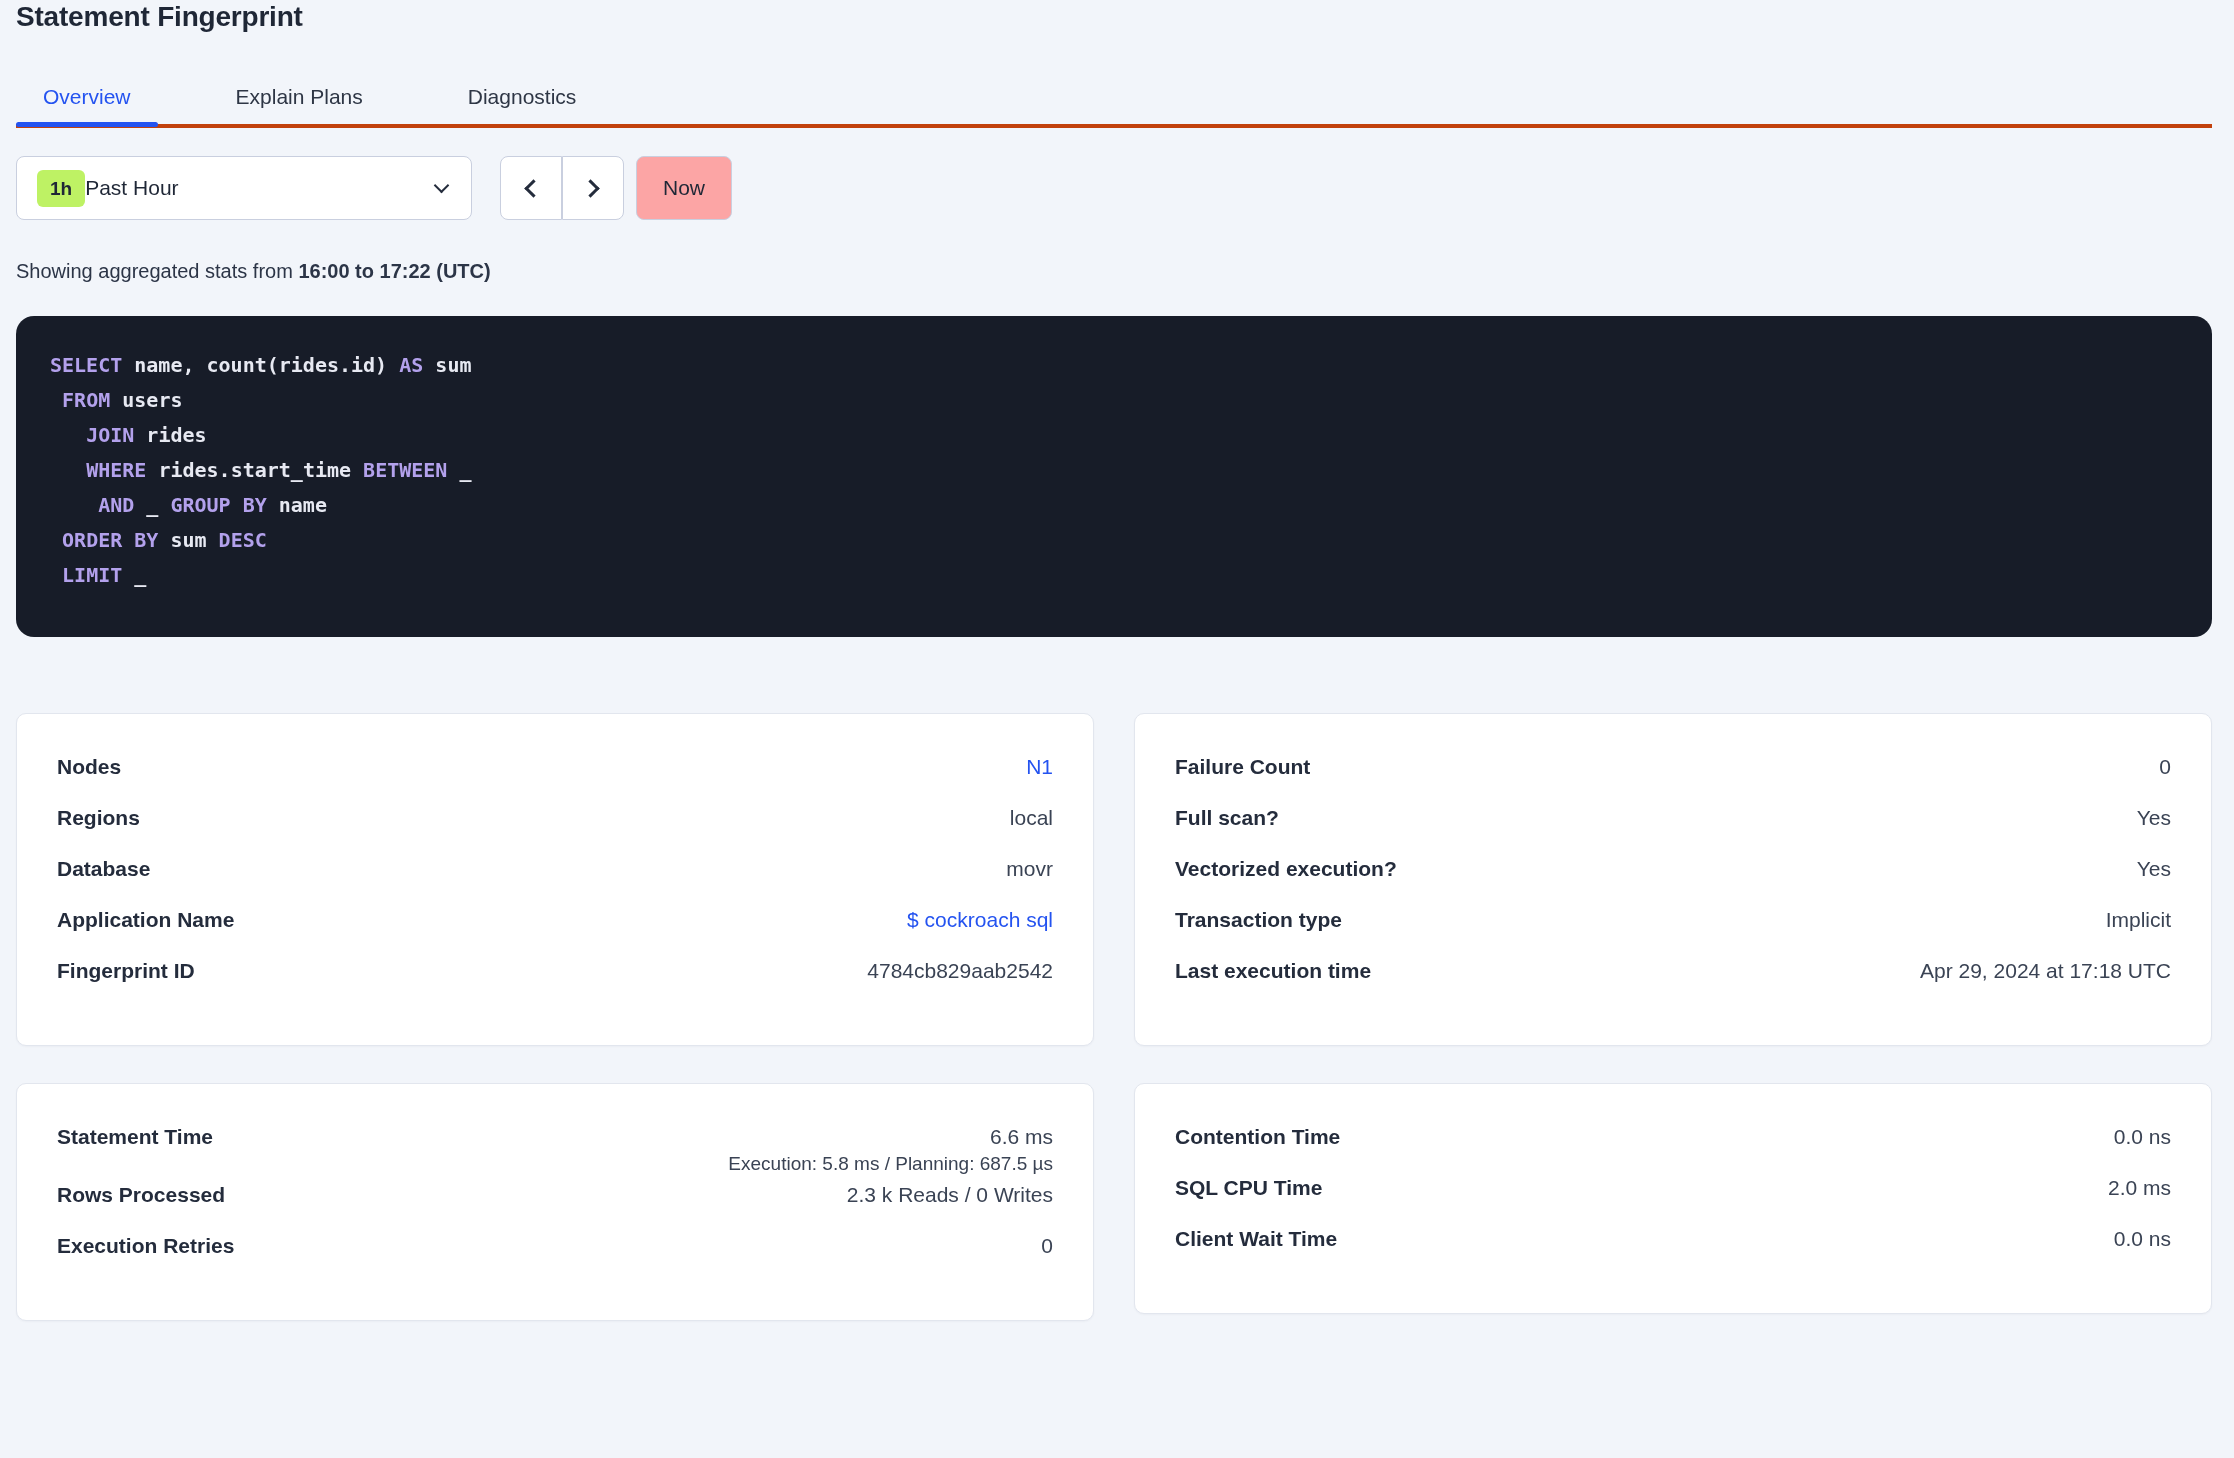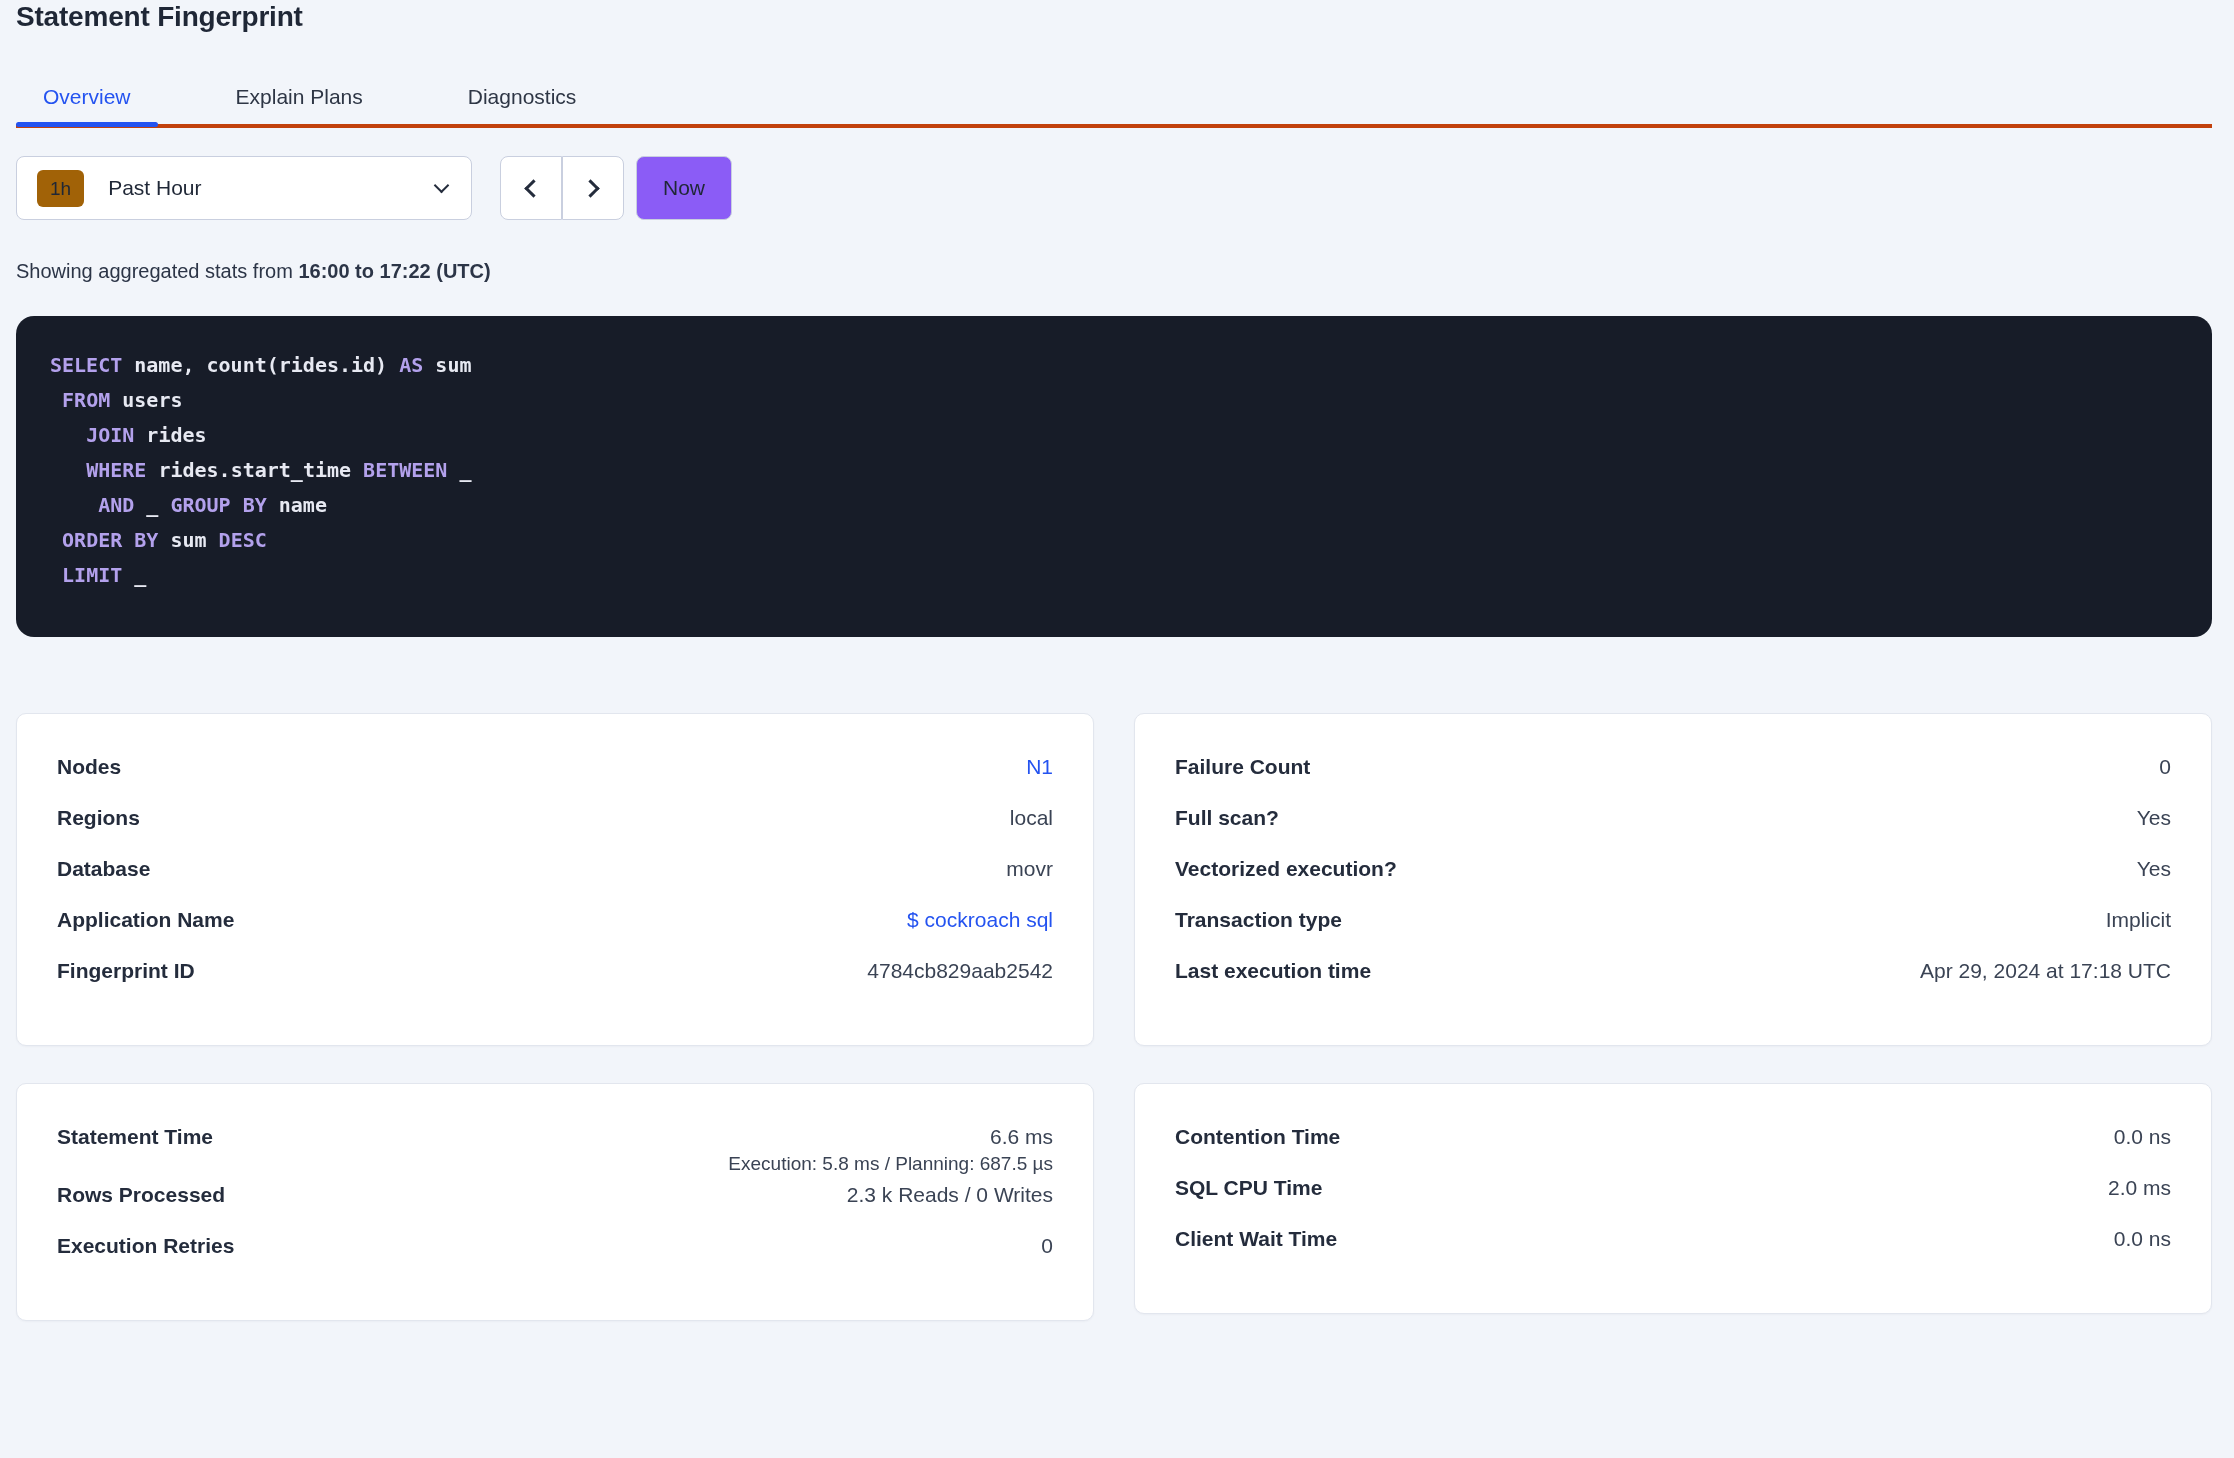"1h" .range-badge { background: #a16207 -> #bef264; font-weight: 400 -> 700; margin-right: 24px -> none }
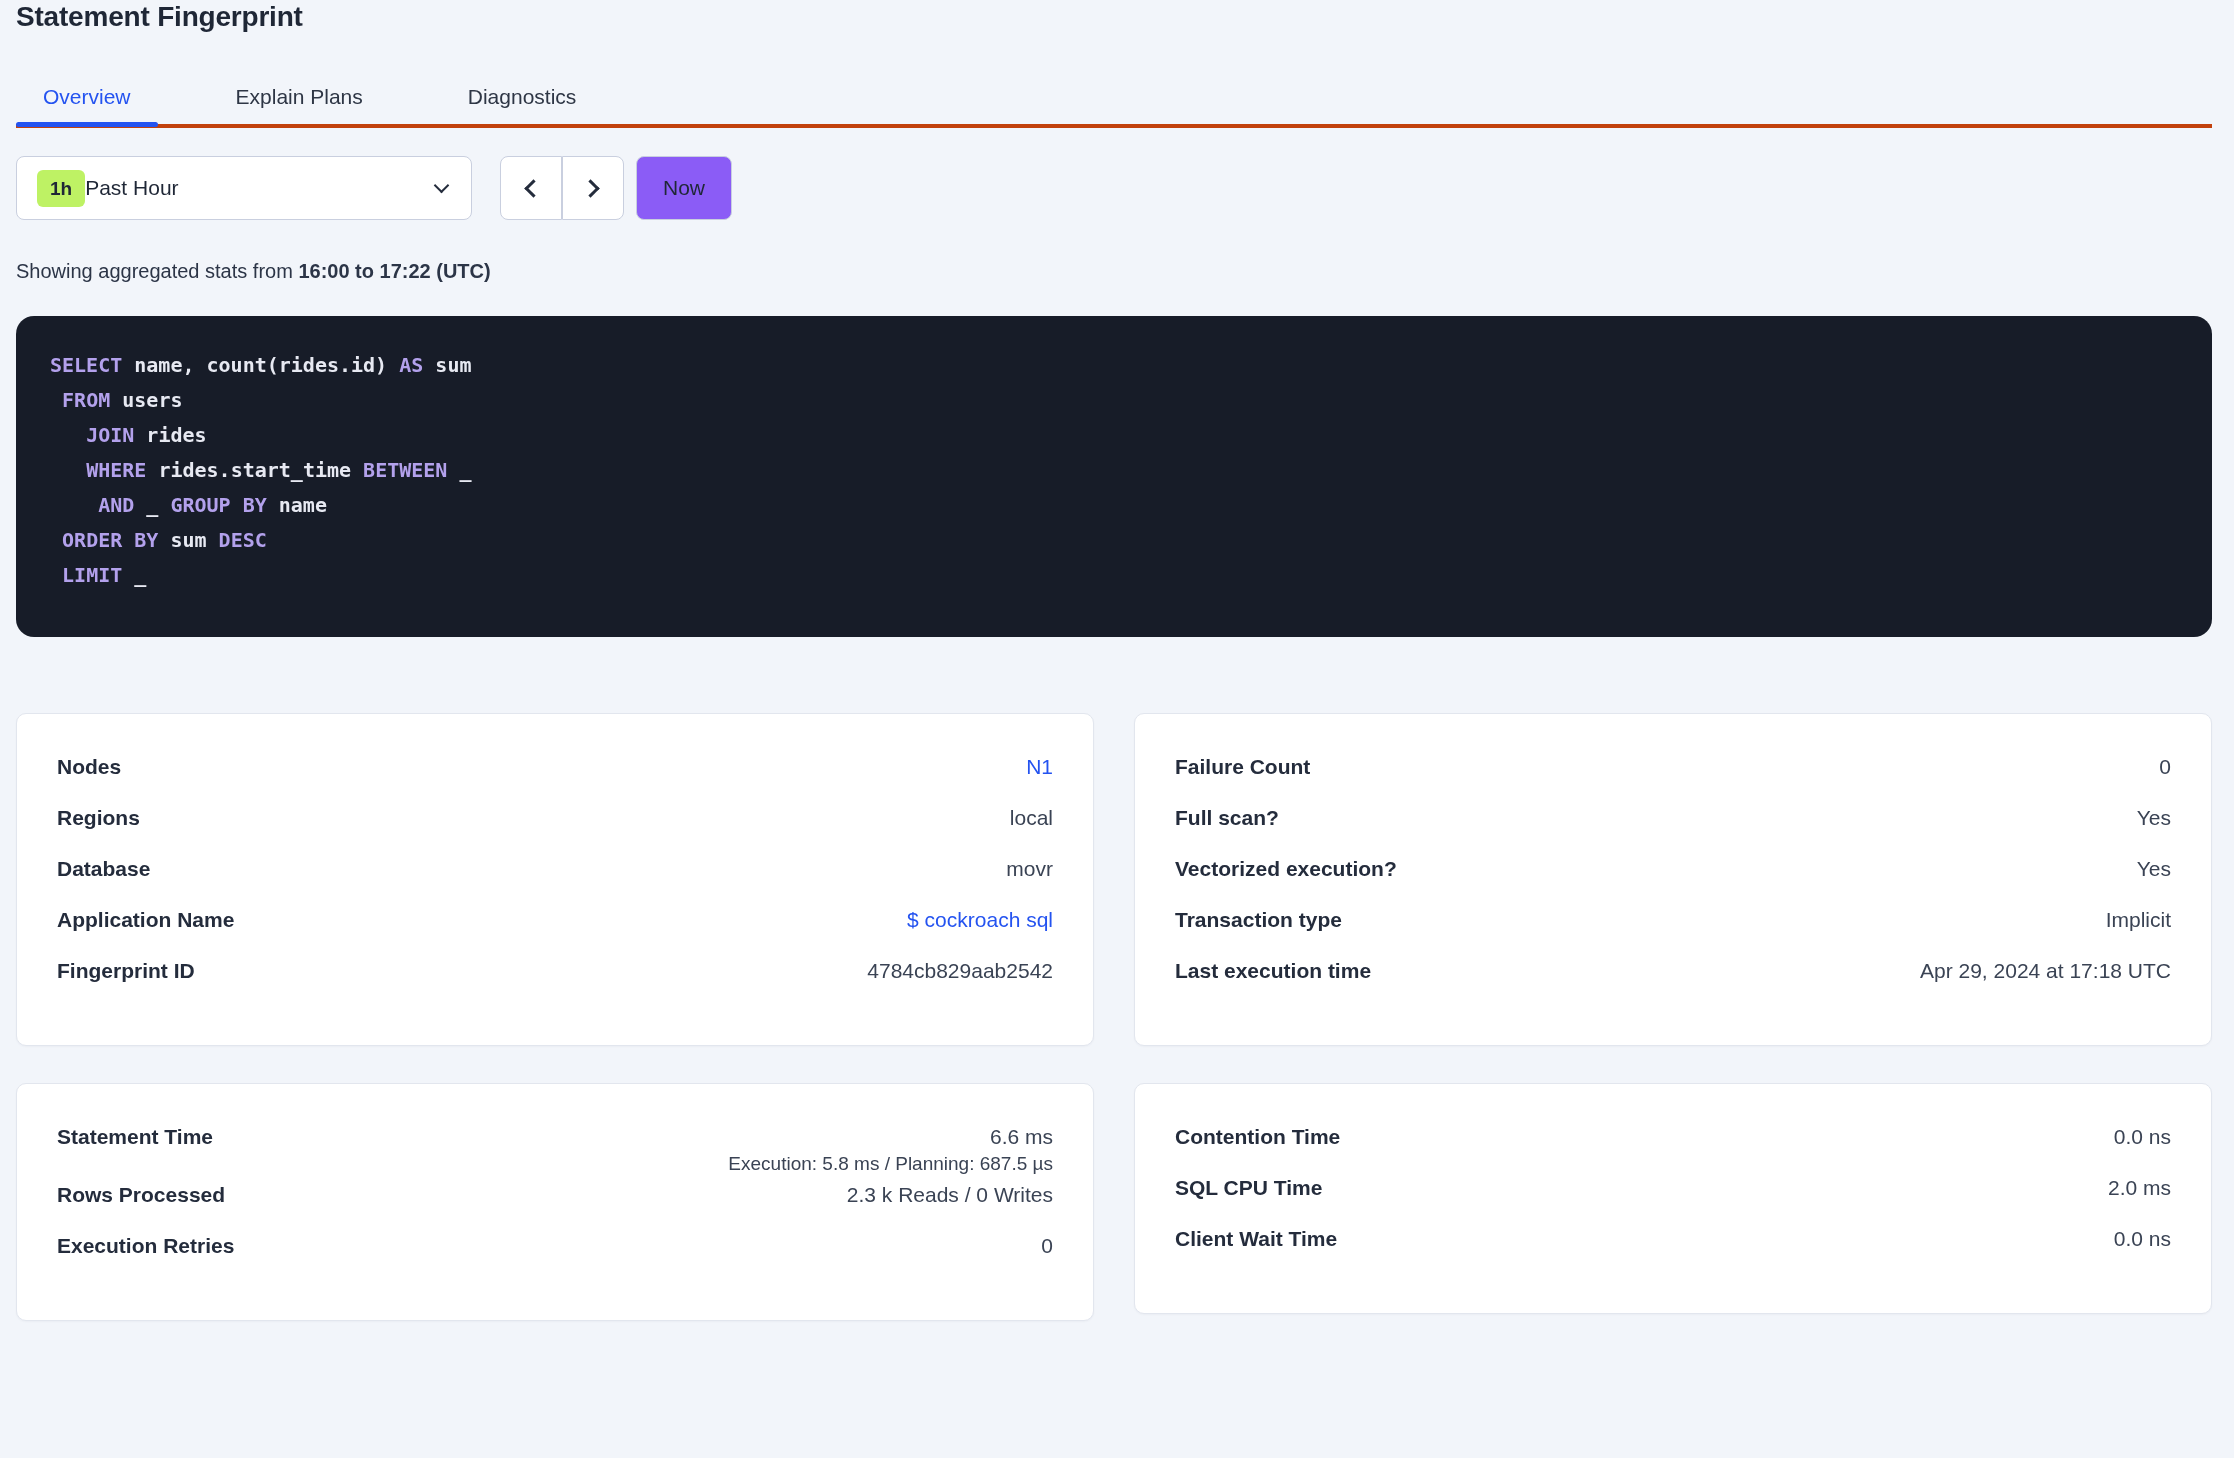"Now" .now-btn { background: #8b5cf6 -> #fca5a5 }
